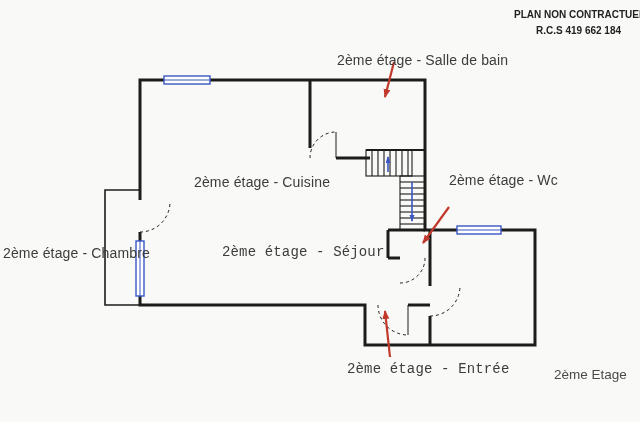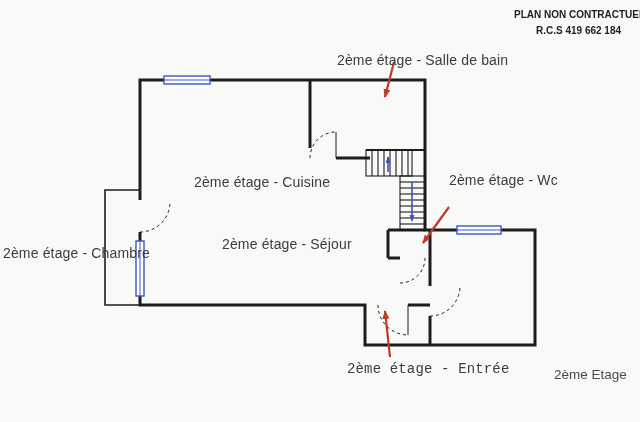"2ème étage - Séjour" div.lbl { font-family: none -> Liberation Mono, monospace; top: 236px -> 244px }
